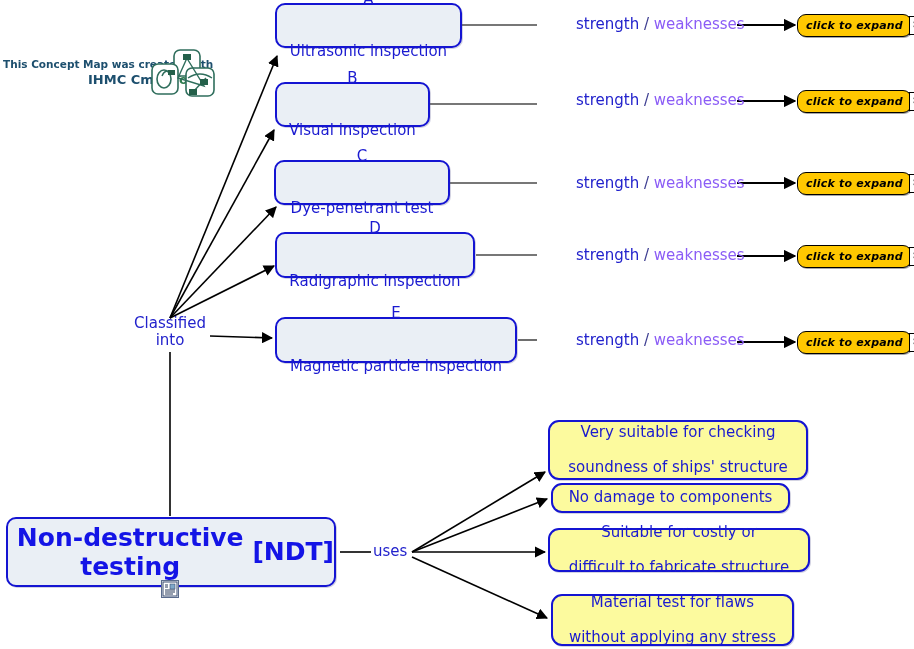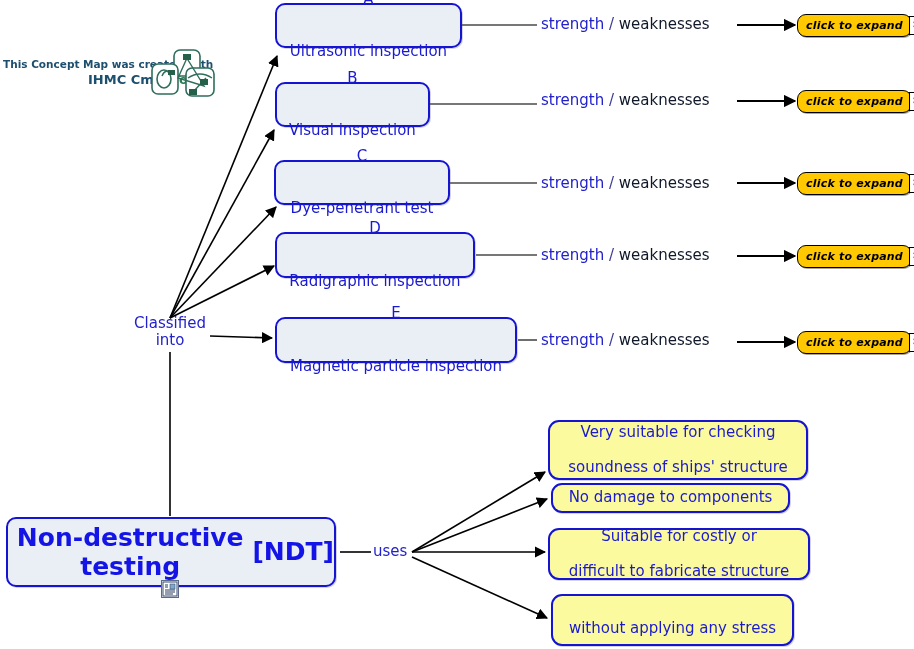"strength" .linklabel .w-strength { margin-left: none -> 35px }
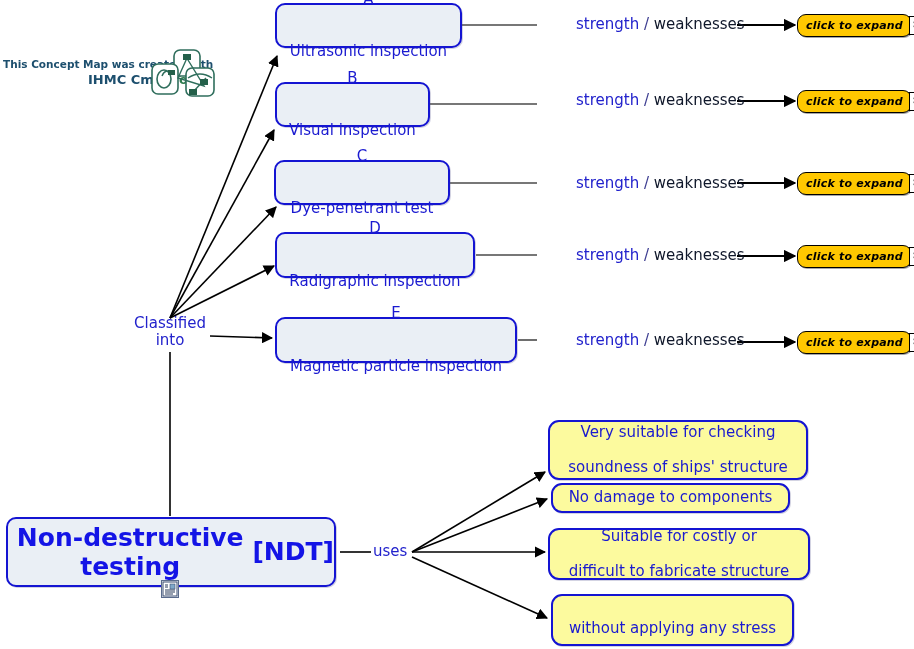"weaknesses" .linklabel .w-weak { color: #0f172a -> #8b5cf6 }
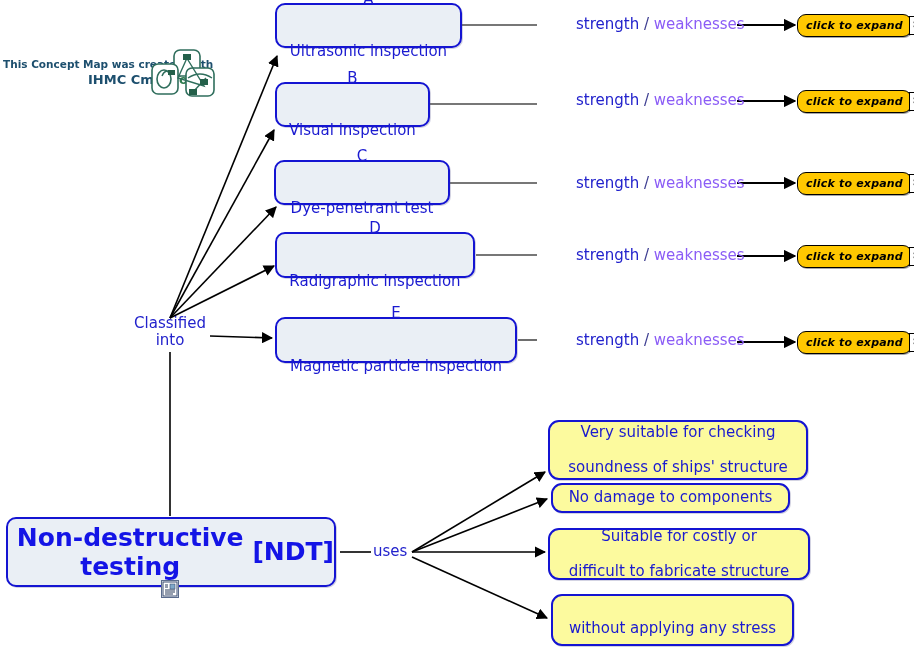"Suitable for costly or" div.ynode { height: 52px -> 44px }
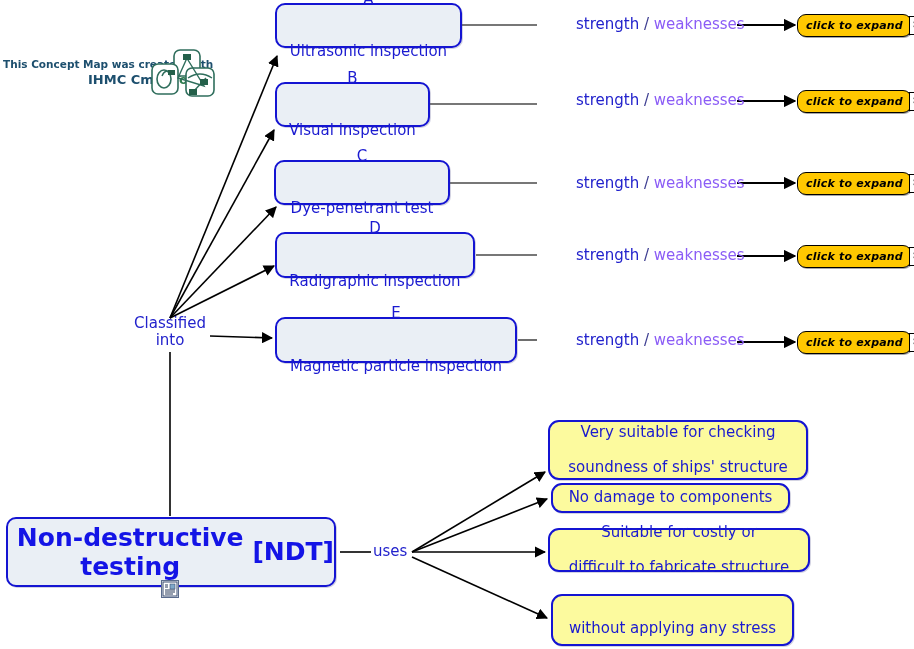"Material test for flaws" span { html: none -> <span>Material test for flaws</span> }
